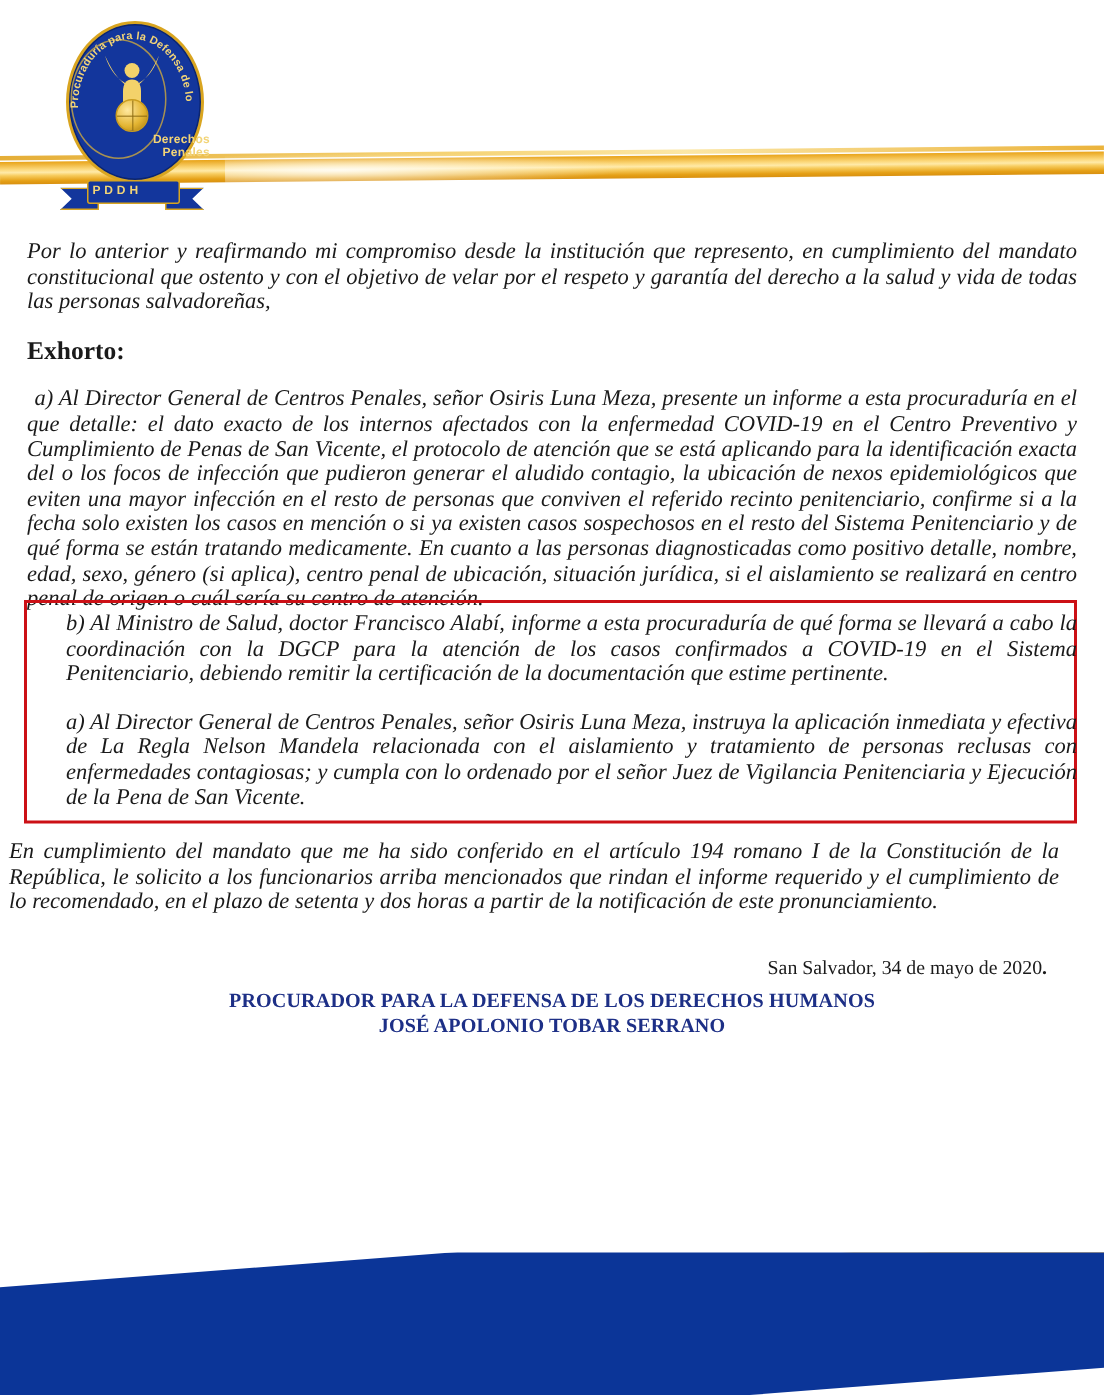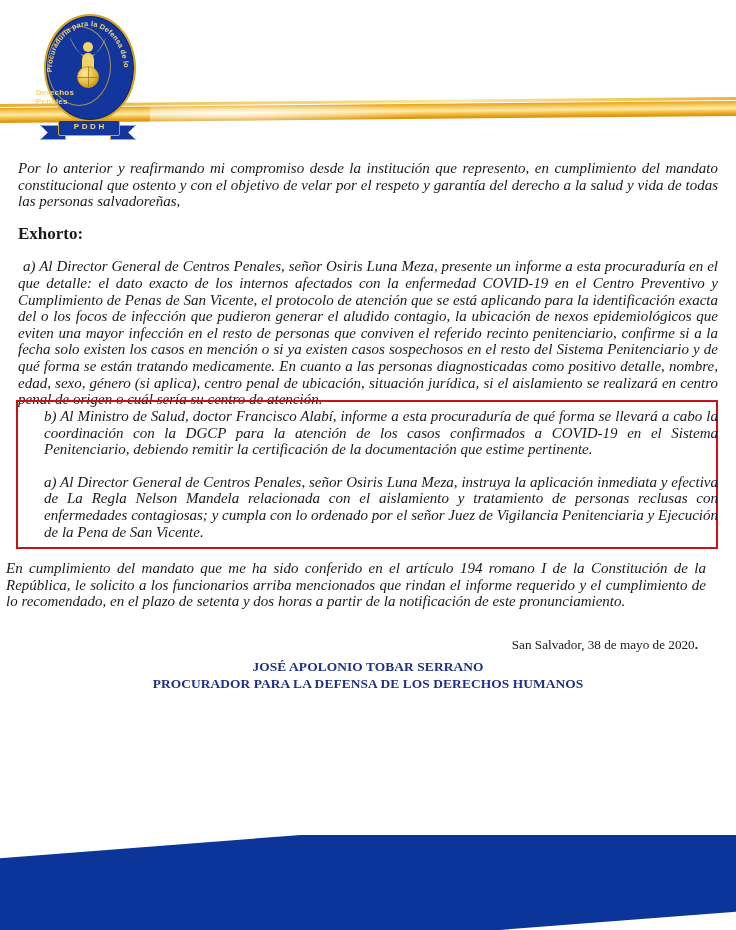"Derechos" .seal-txt-bottom { text-align: left -> right }
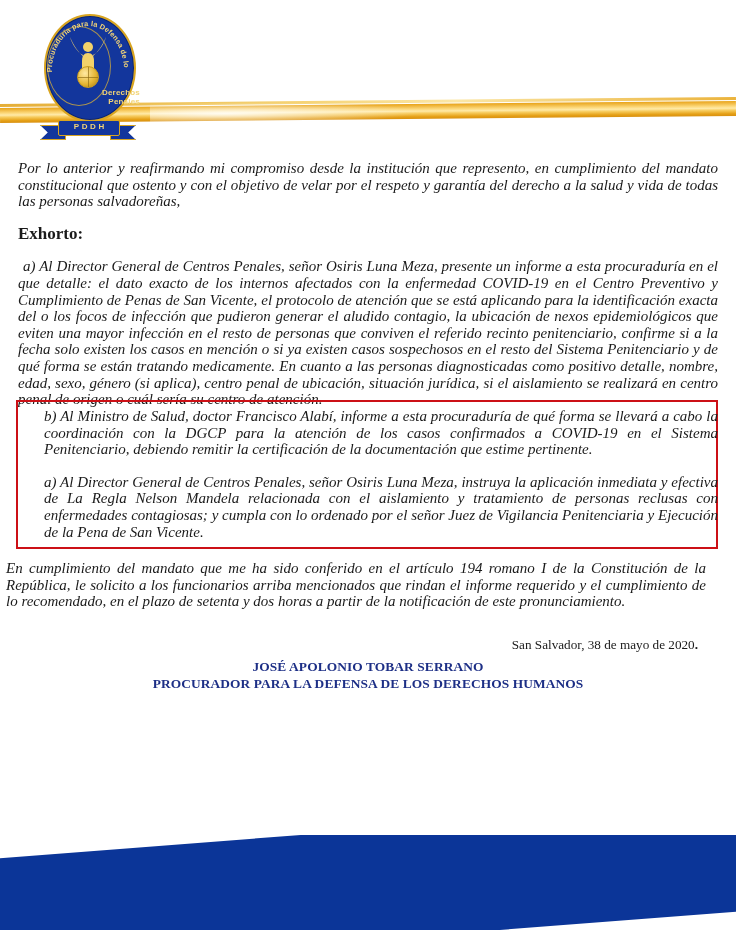"PDDH" .ribbon-label { text-align: center -> none }
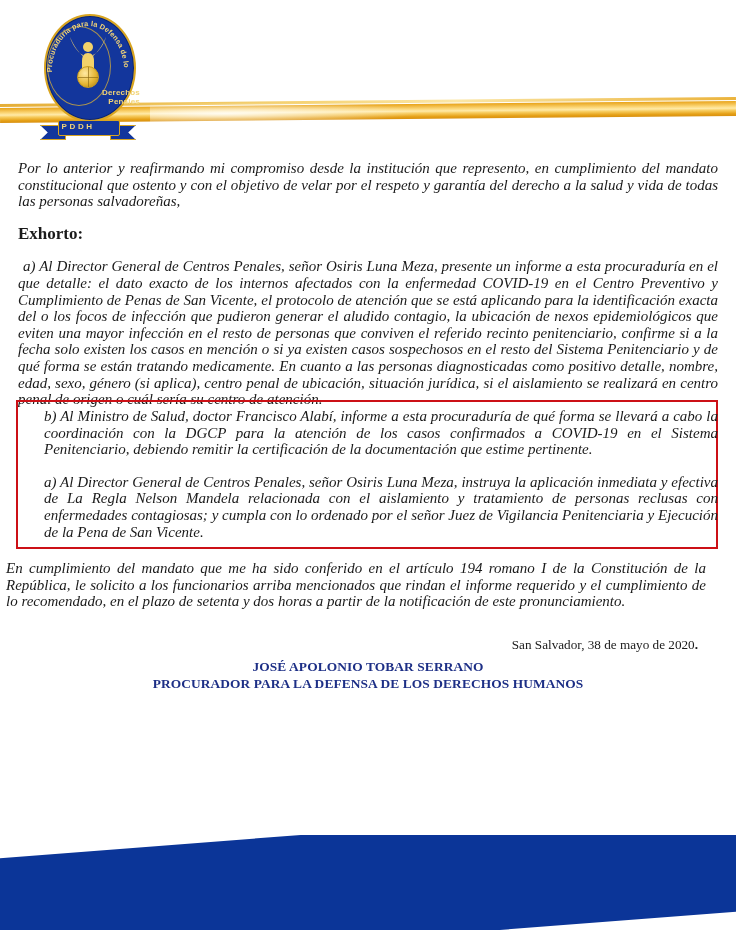"San Salvador, 38 de mayo" span { text: 38 -> 34 }
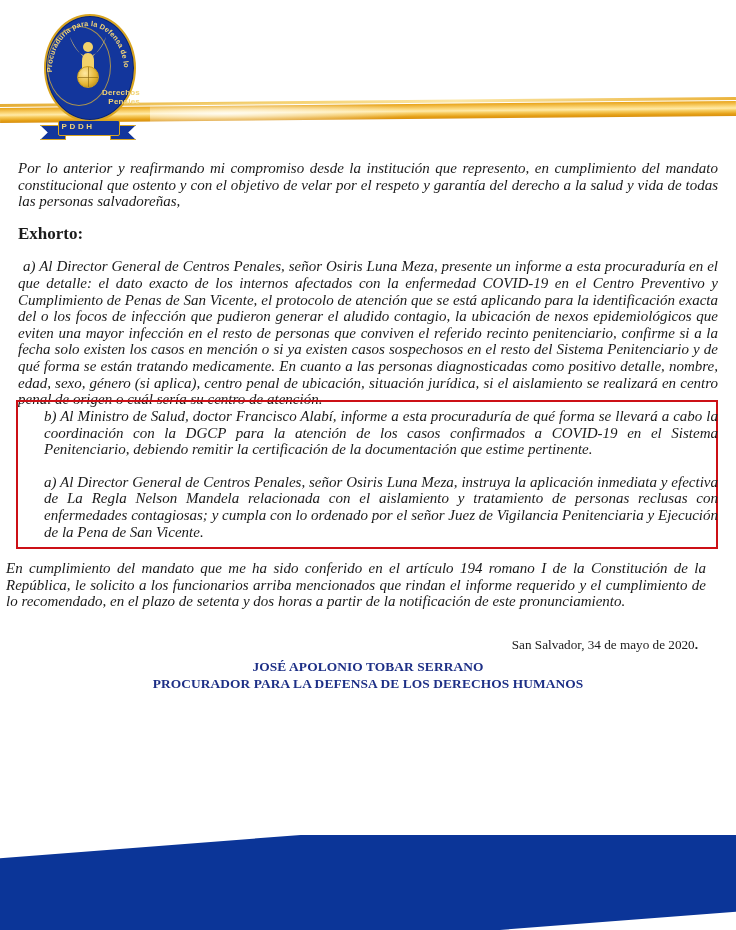"JOSÉ APOLONIO TOBAR SERRANO" div { order: before "PROCURADOR PARA LA DEFENSA DE" -> after "PROCURADOR PARA LA DEFENSA DE" }
